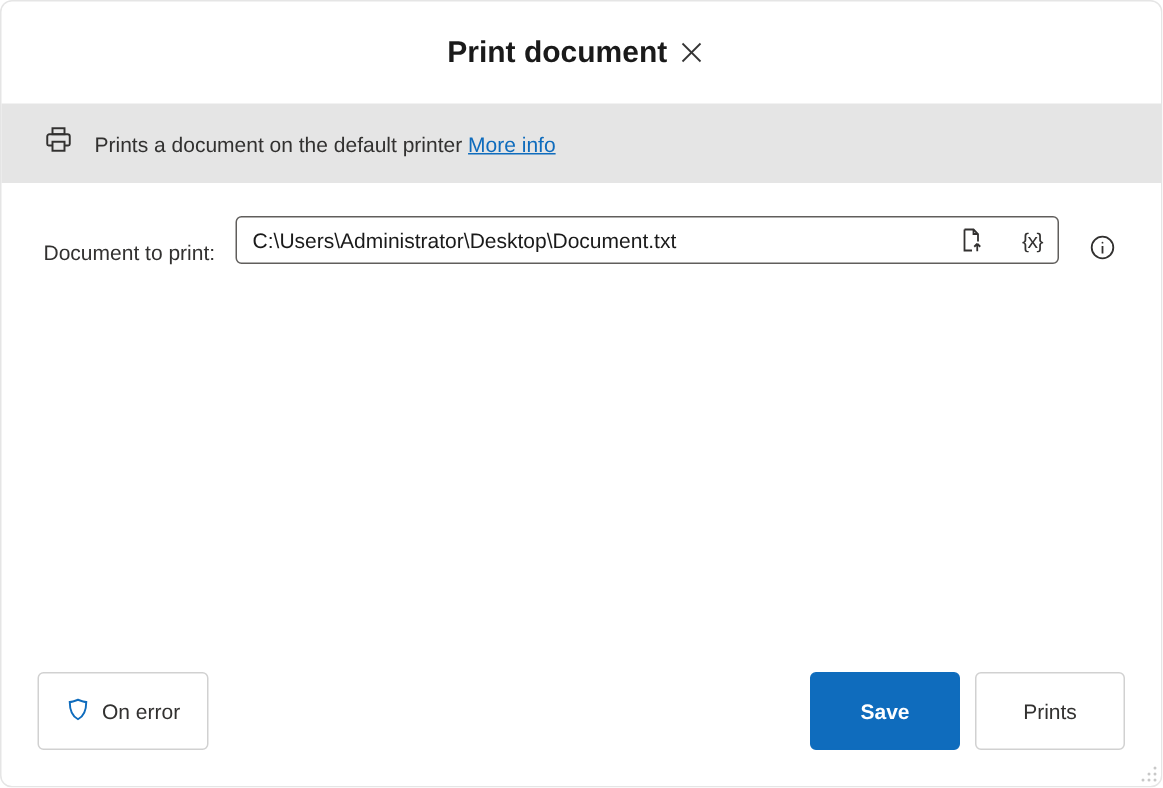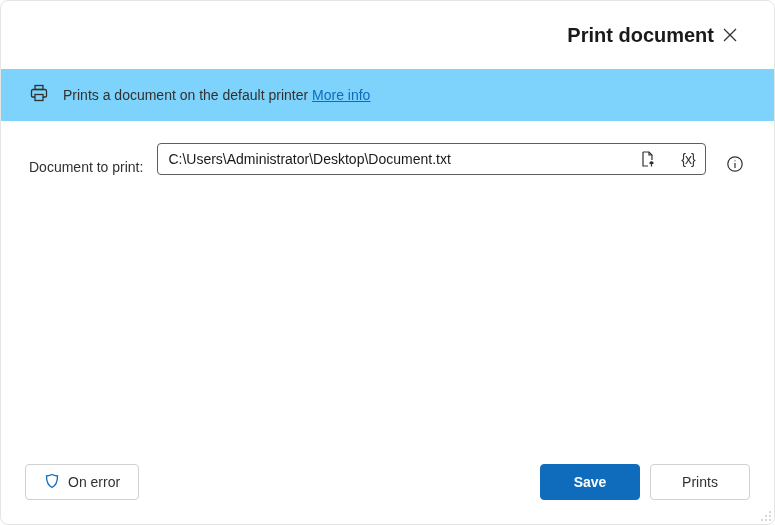"Print document" .header { justify-content: flex-end -> center }
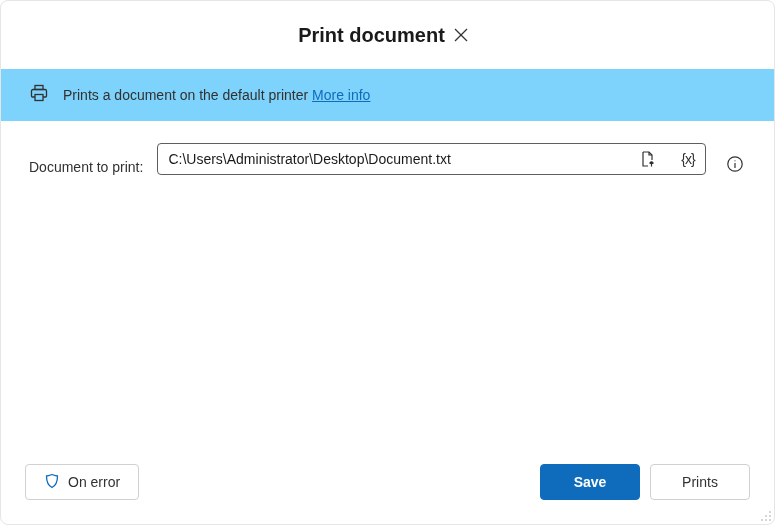"Prints a document on the" .info-banner { background: #7dd3fc -> #e5e5e5 }
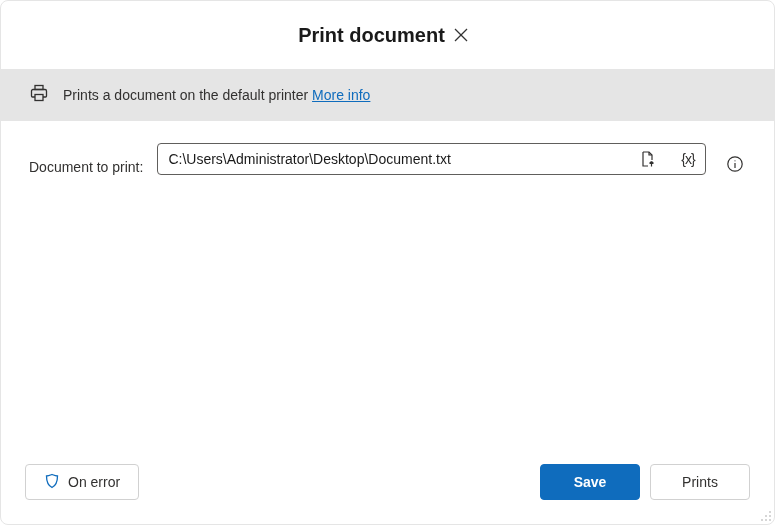"On error" .btn { height: 36px -> 52px }
